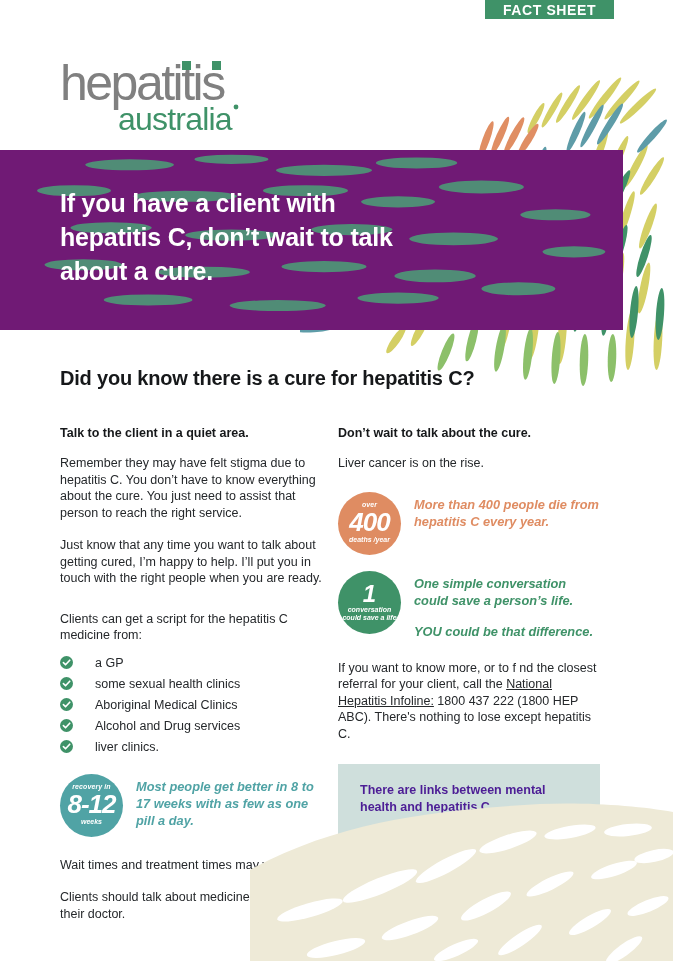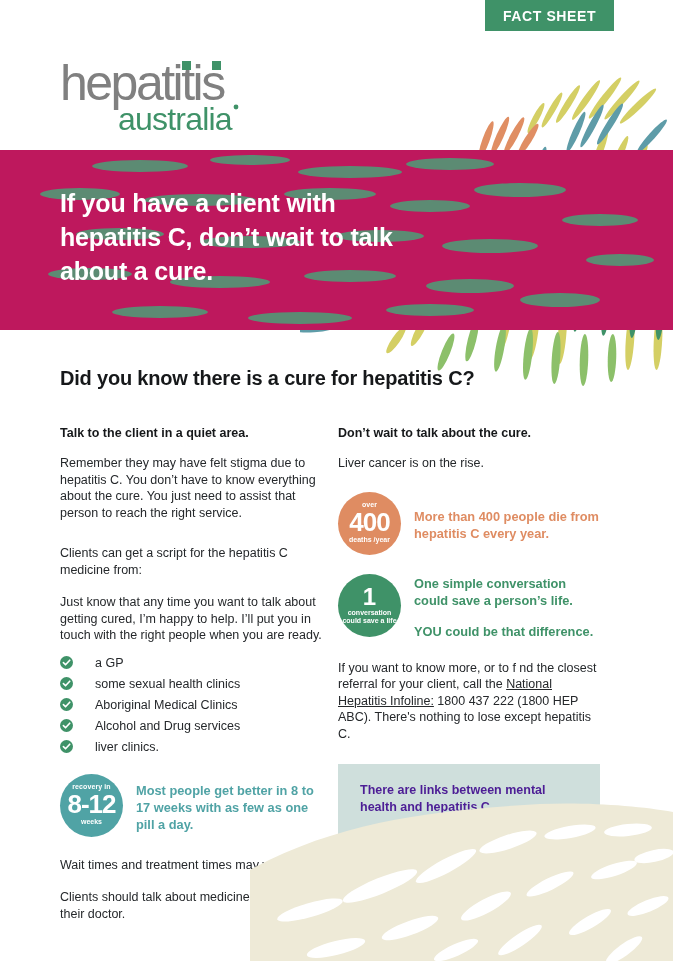"FACT SHEET" .fact-badge { height: 31px -> 19px }
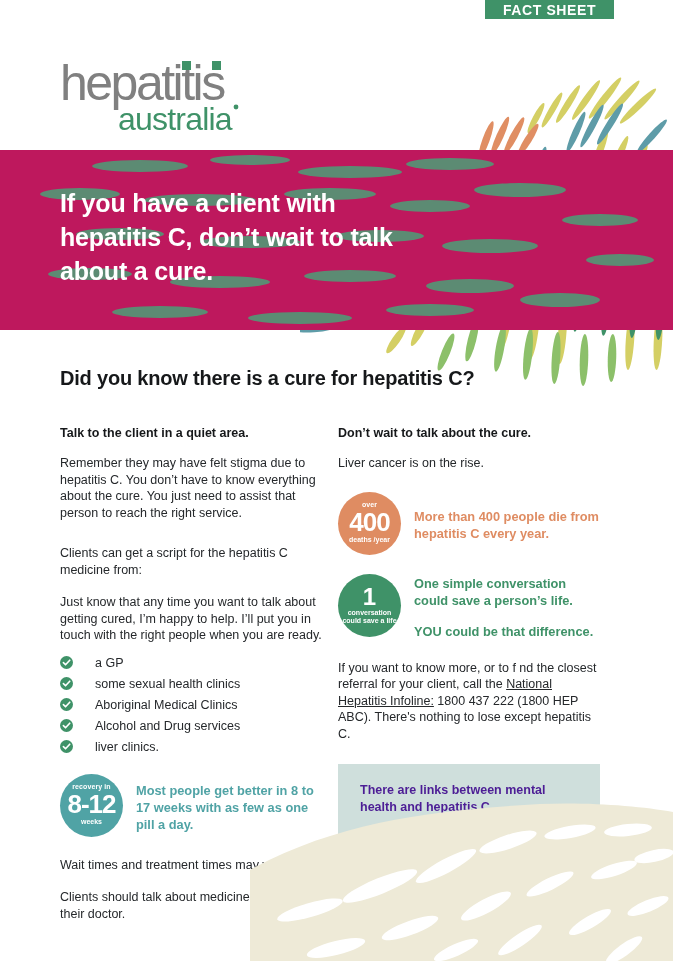"If you have a client" .band { background: #be185d -> #701a75; width: 673px -> 623px }
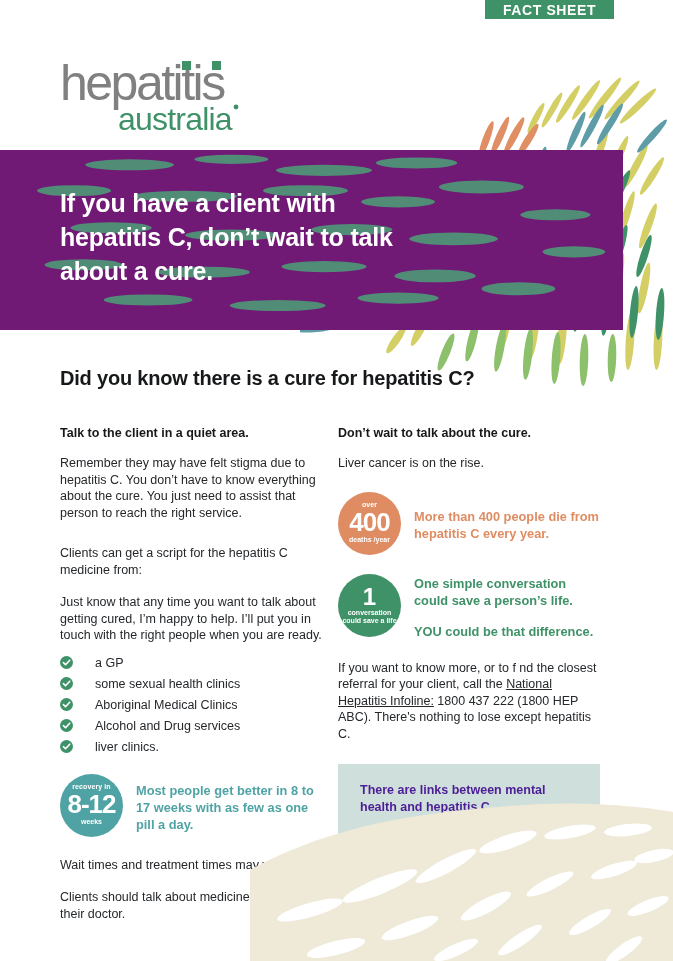"400" .stat { align-items: center -> flex-start; font-style: none -> italic }
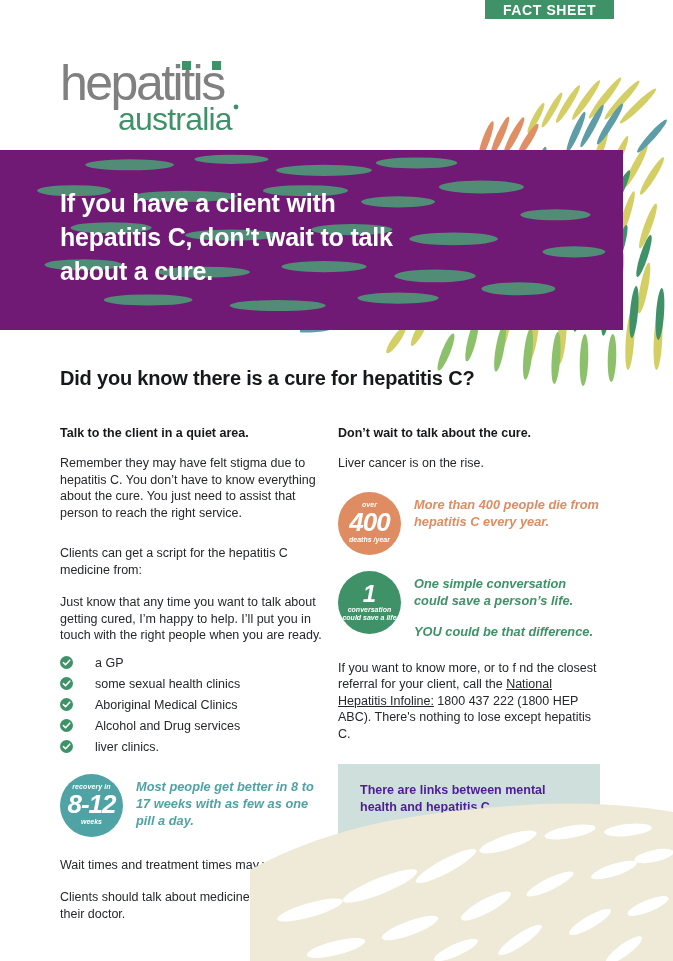"Clients can get a script" div.p { order: before "Just know that any time" -> after "Just know that any time" }
